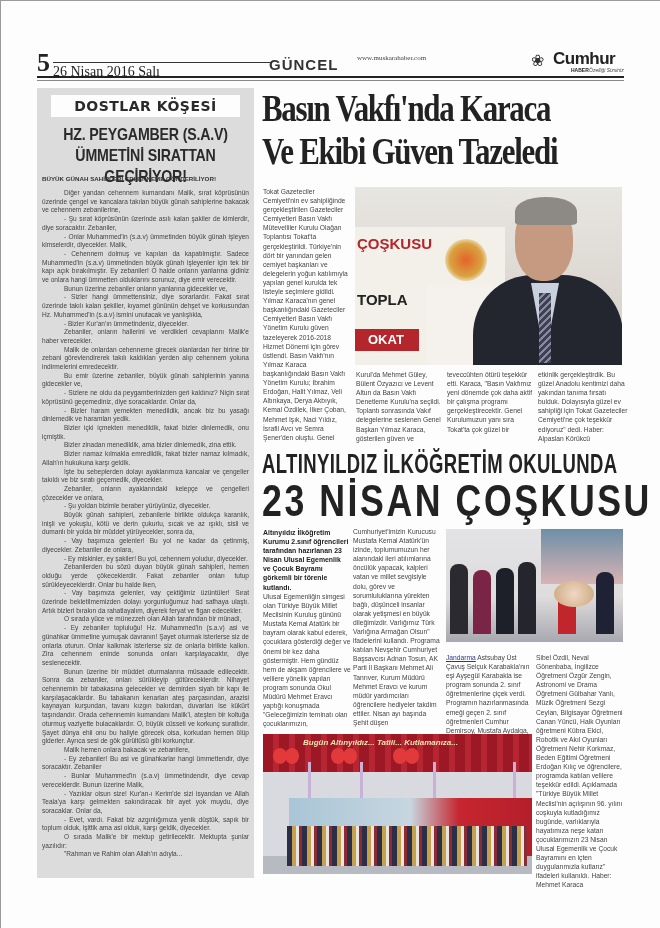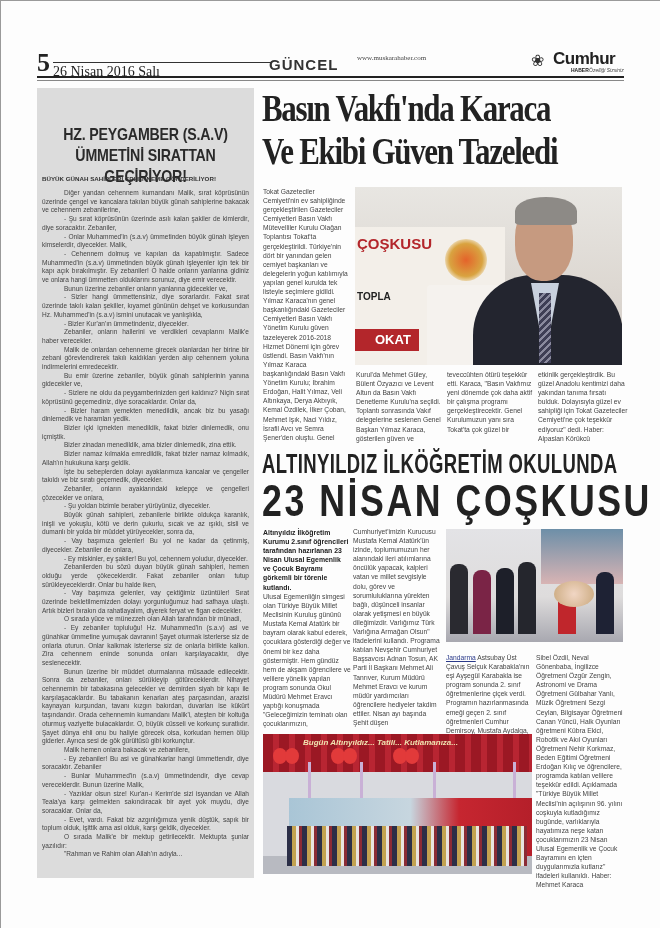"DOSTLAR KÖŞESİ" div.kose-title { html: none -> <div>DOSTLAR KÖŞESİ</div> }
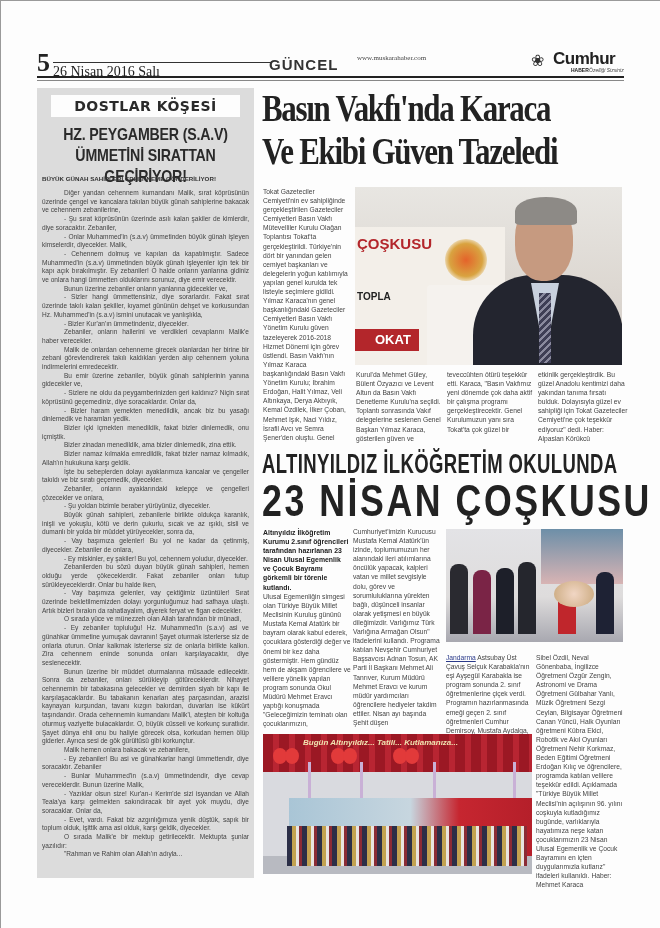"TOPLA" .photo-karaca .banner-t2 { font-size: 10px -> 15px }
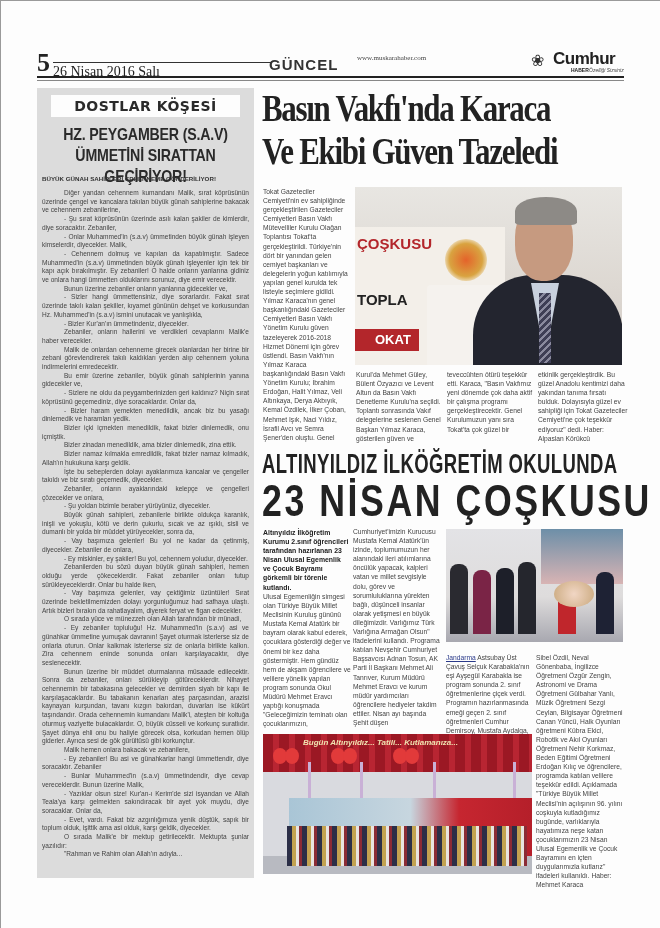"OKAT" .photo-karaca .banner-red { padding-left: 20px -> 13px }
